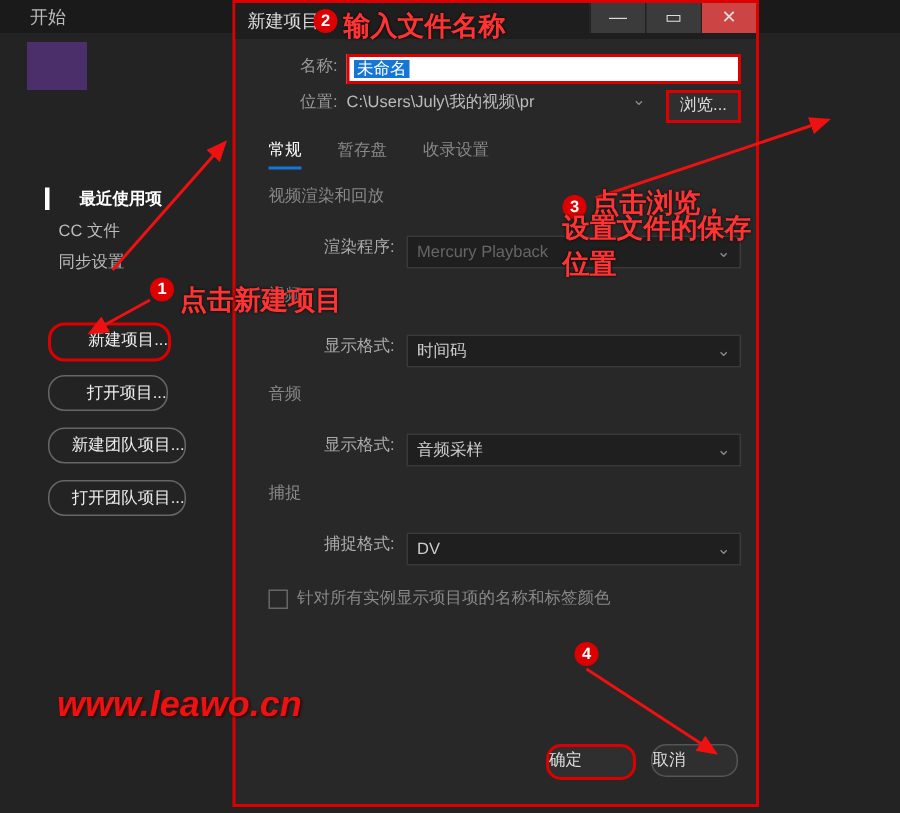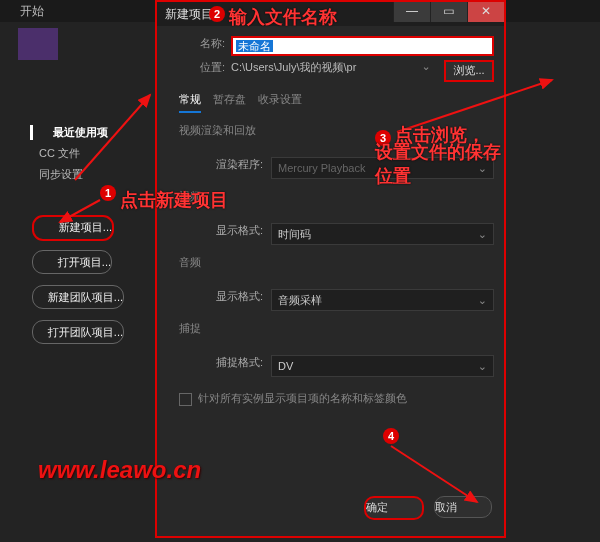"常规" .tabs { gap: 12px -> 24px }
